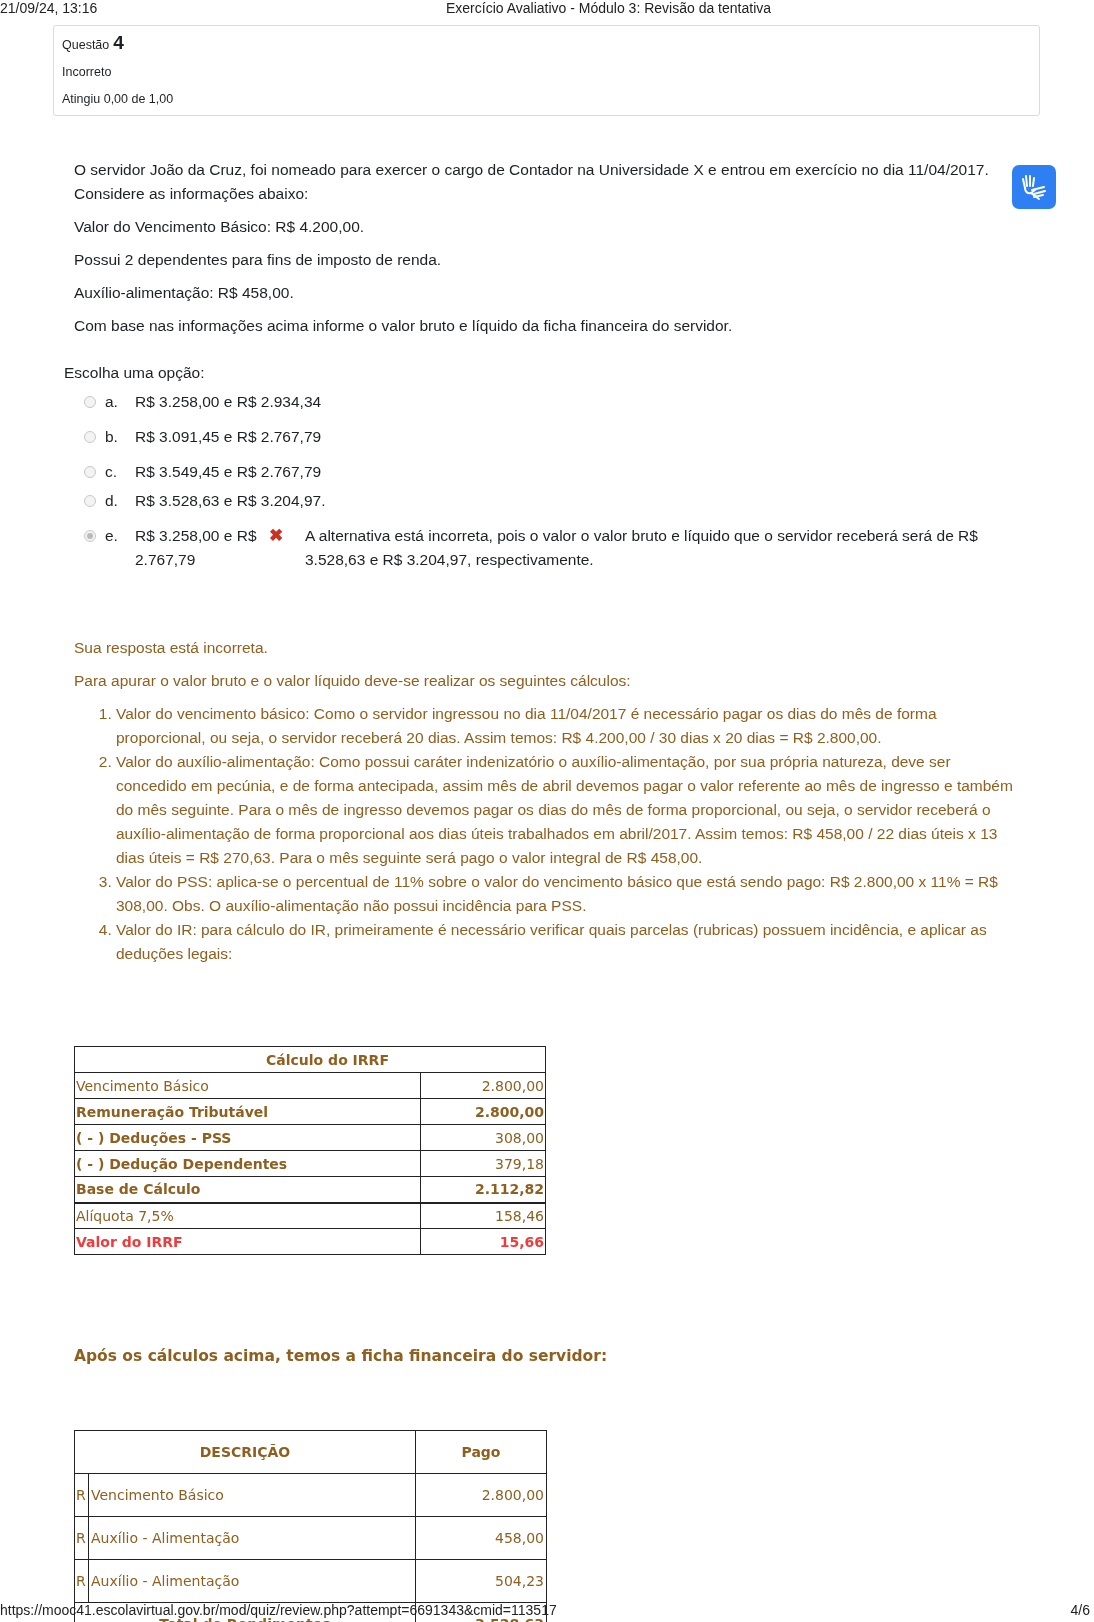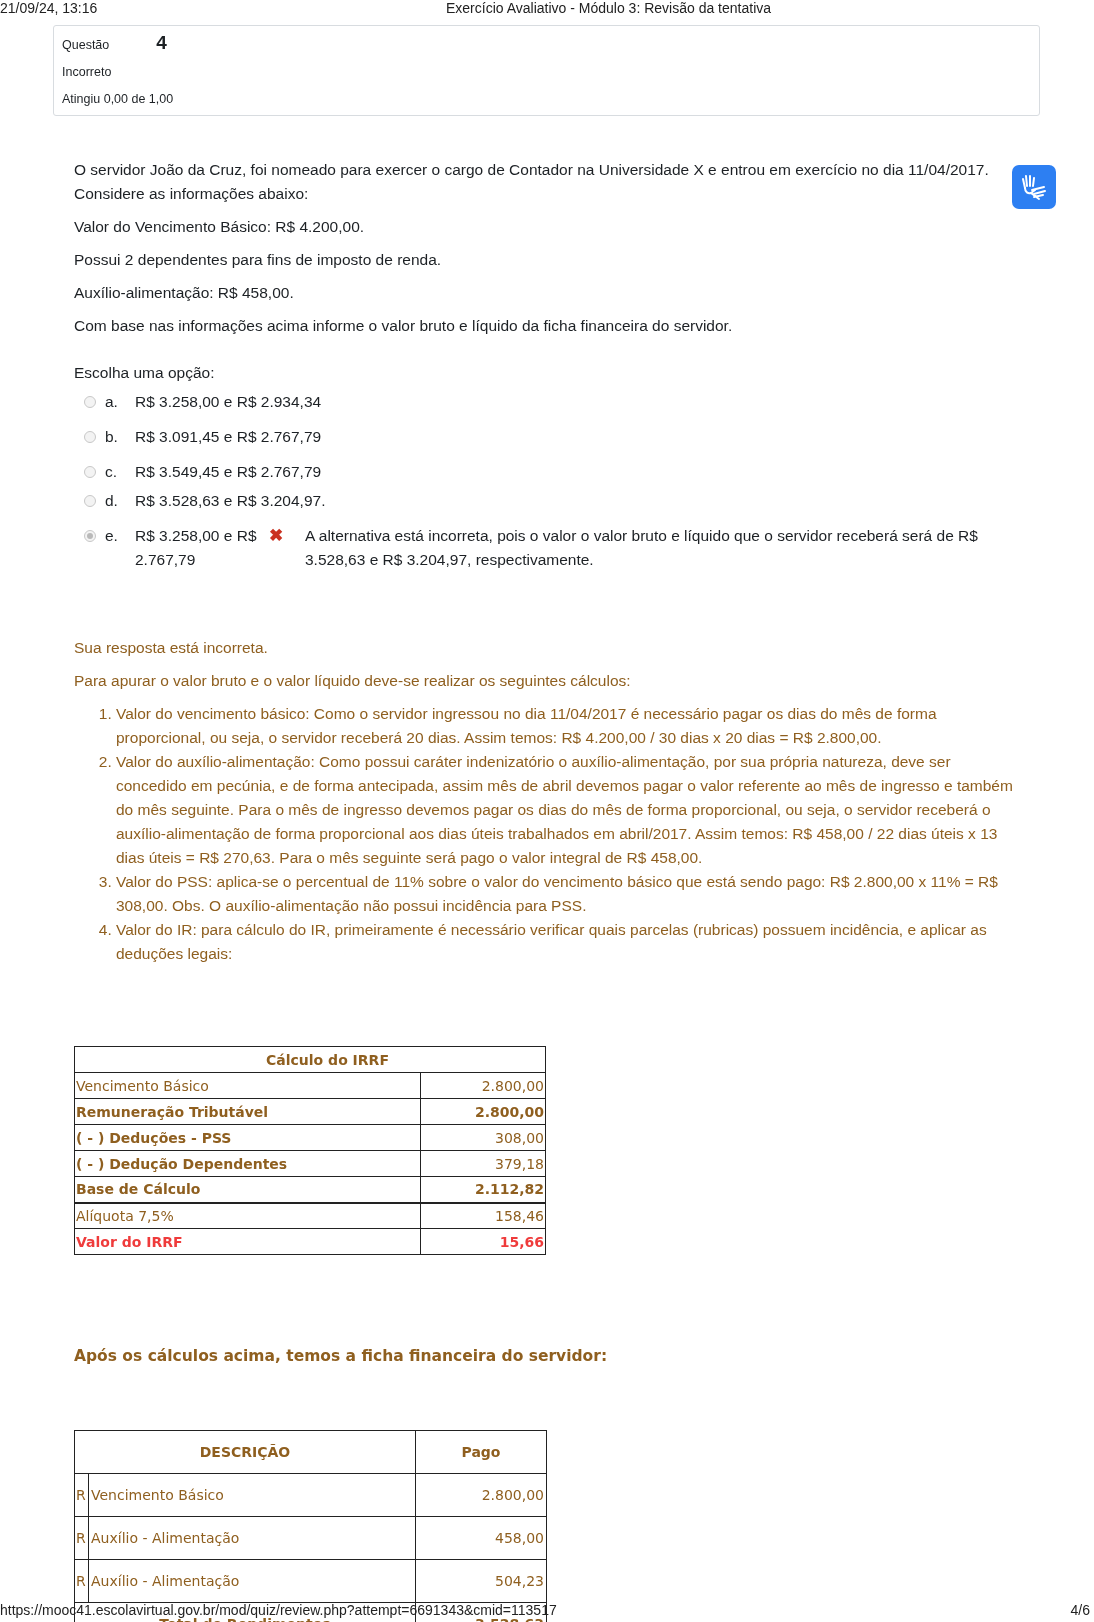"Questão" .info-box .qno { gap: 43px -> none }
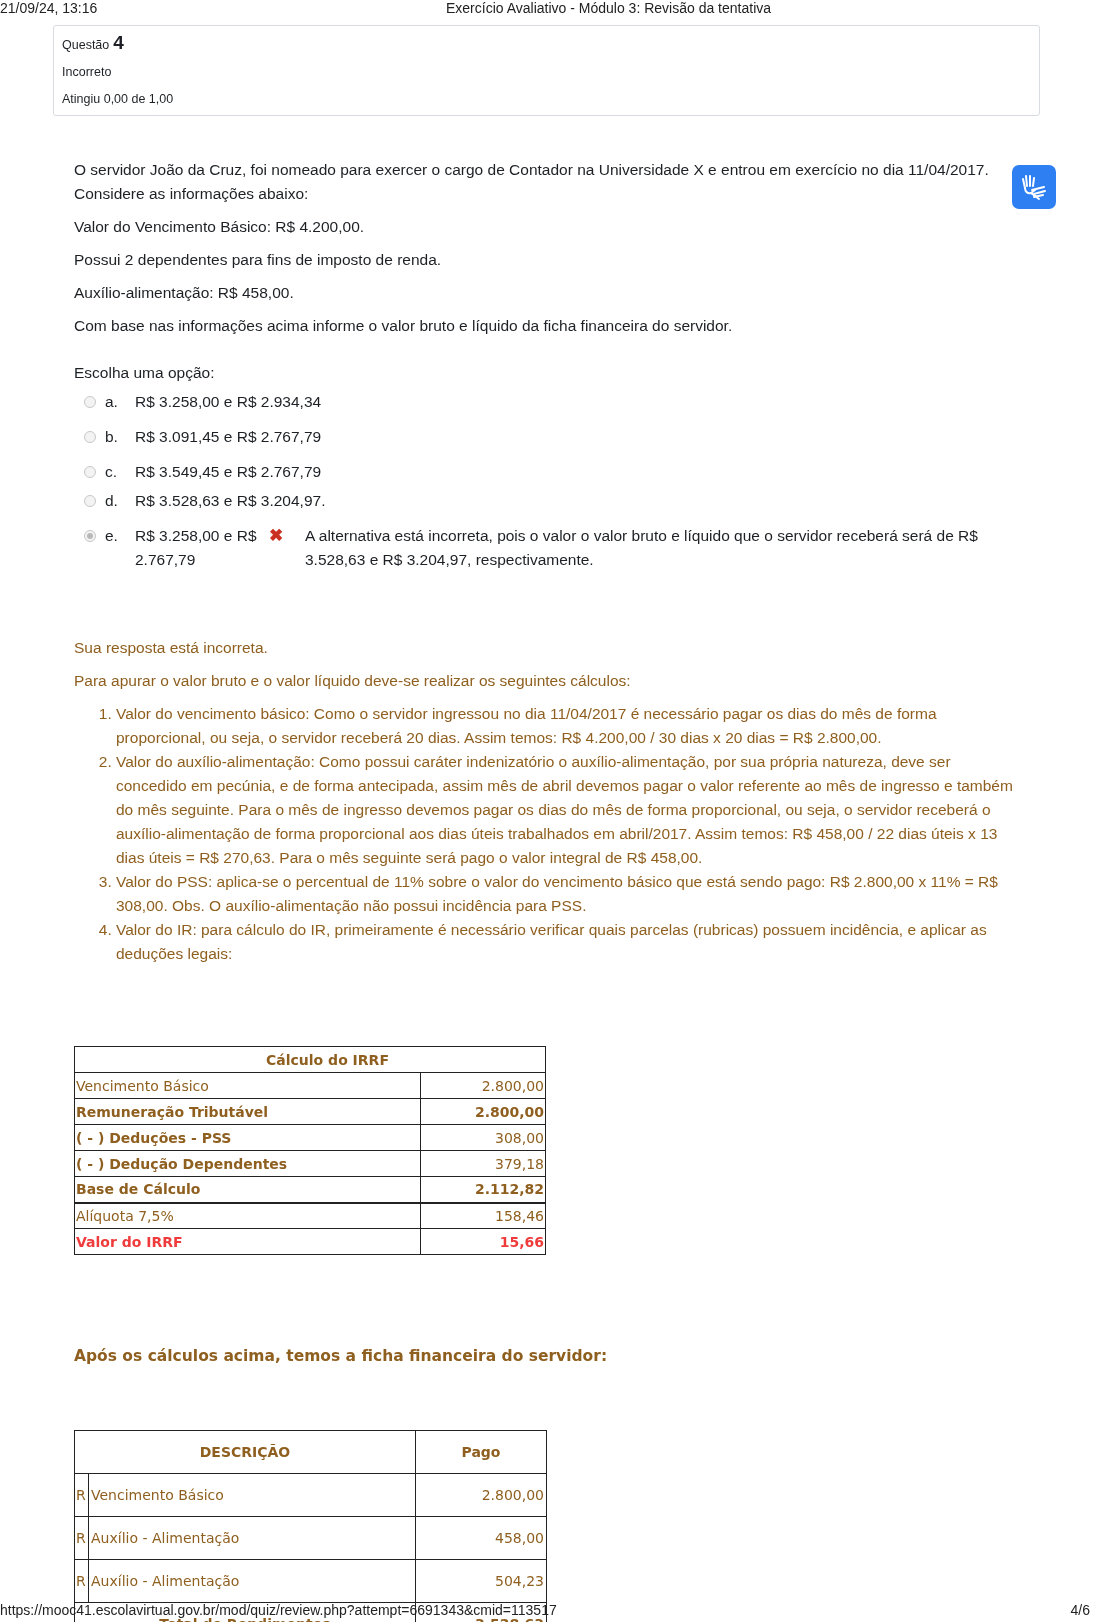"Escolha uma opção:" .prompt { left: 74px -> 64px }
